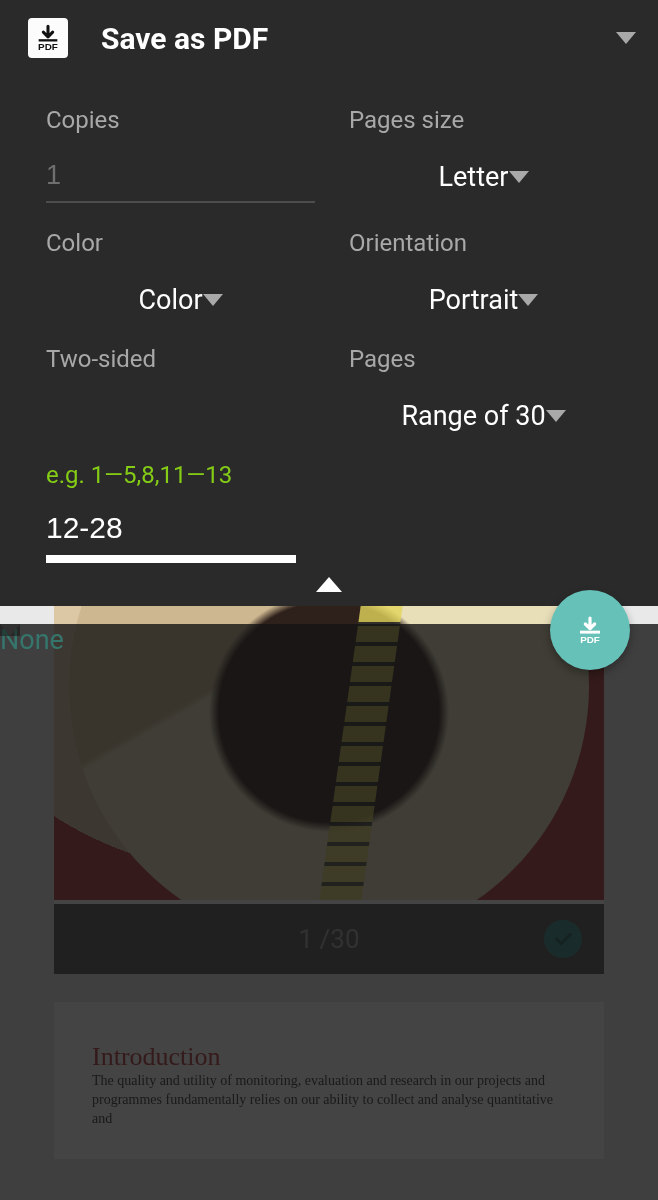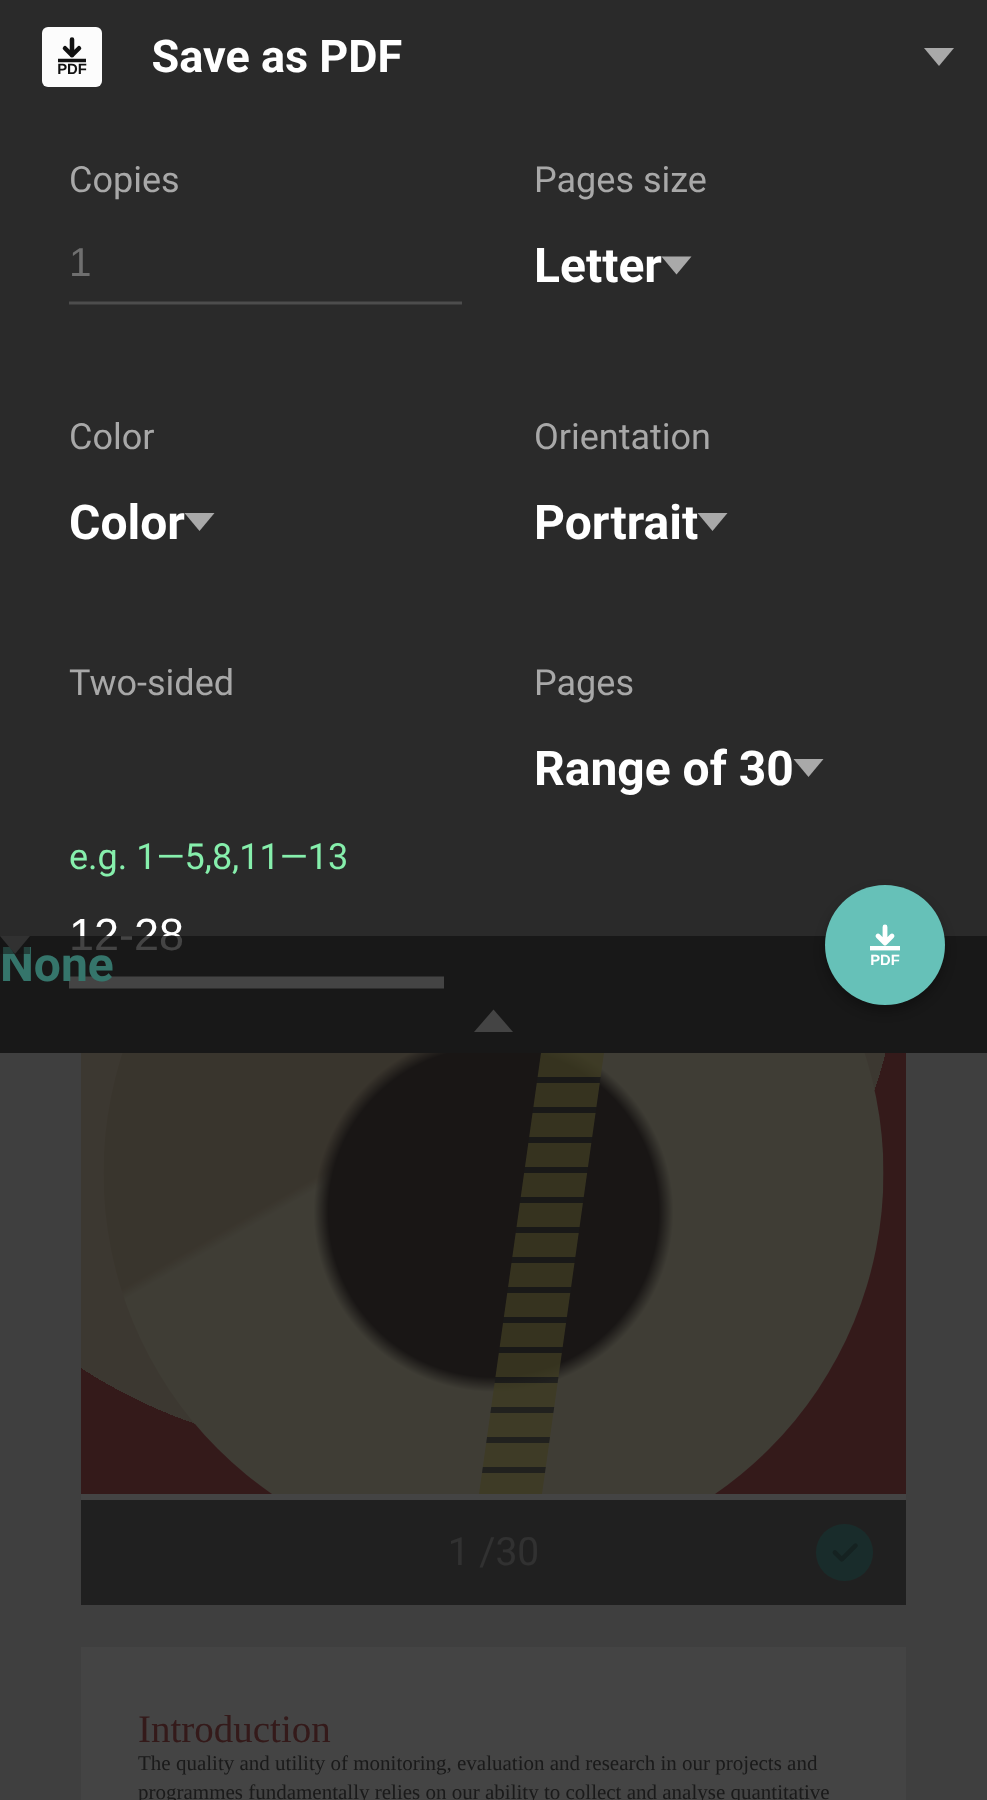"Copies" .settings-grid { gap: 48px -> none }
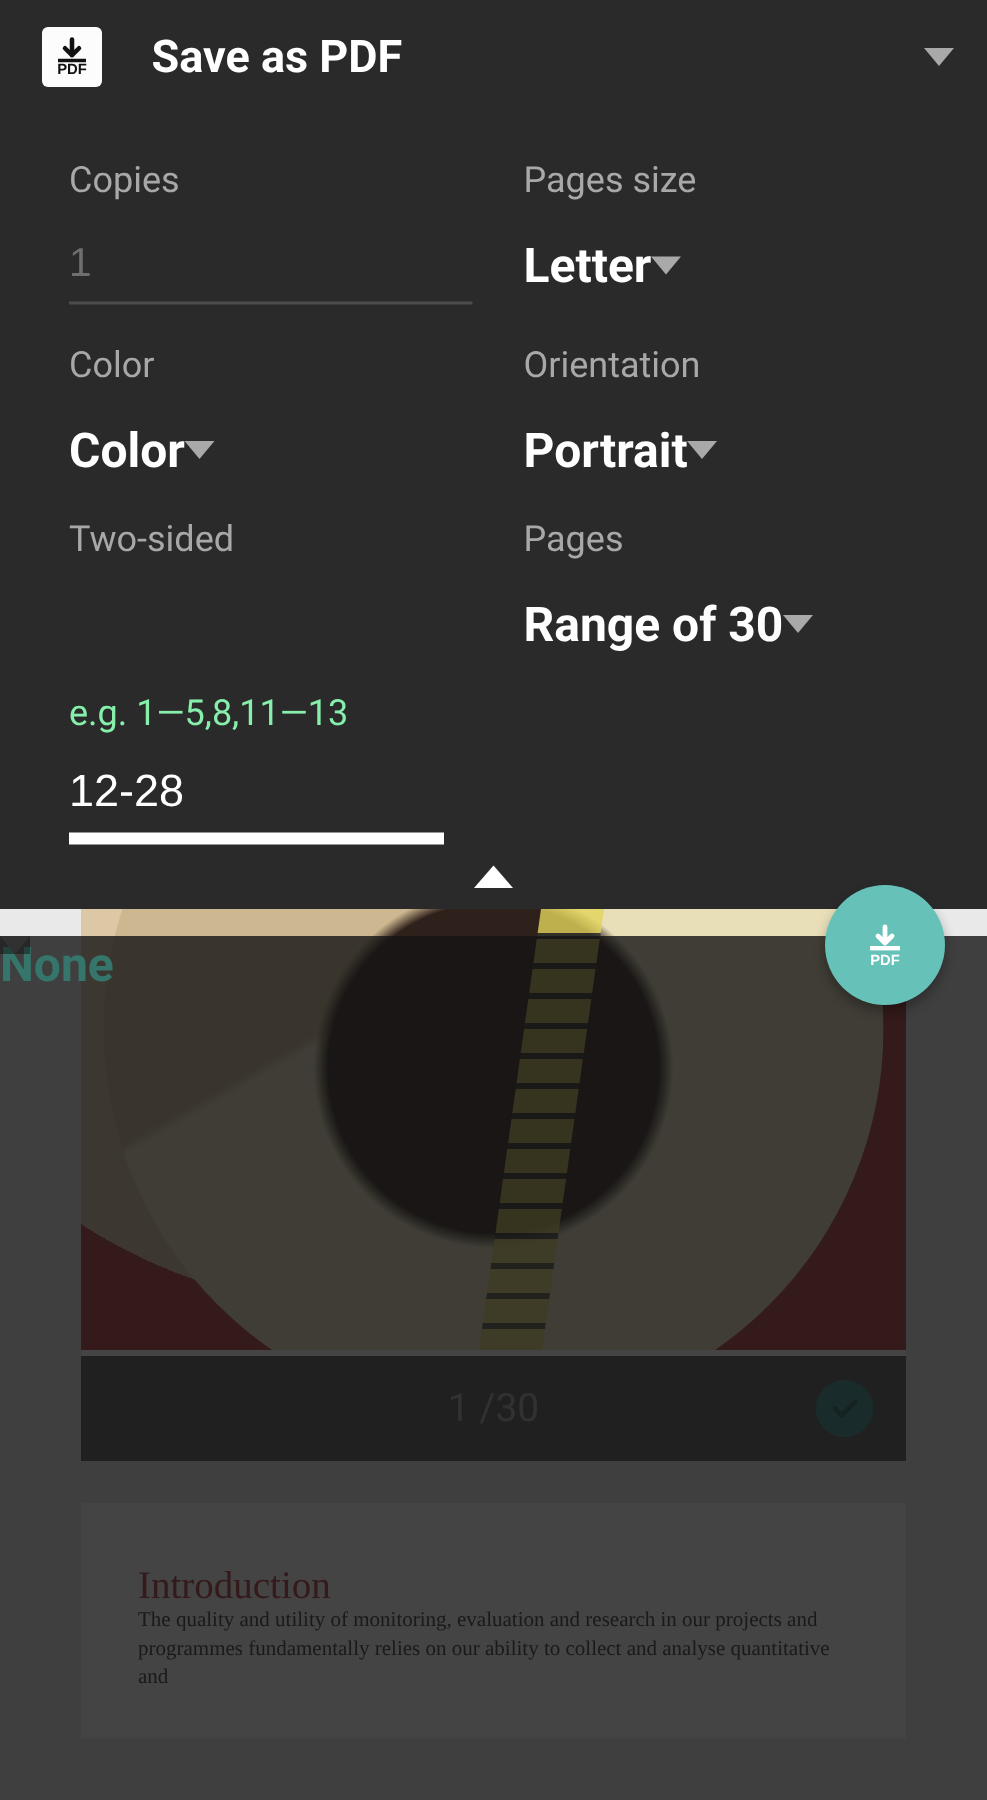"Letter" .setting .value-row { font-size: 32px -> 27px; font-weight: bold -> none; justify-content: flex-start -> center }
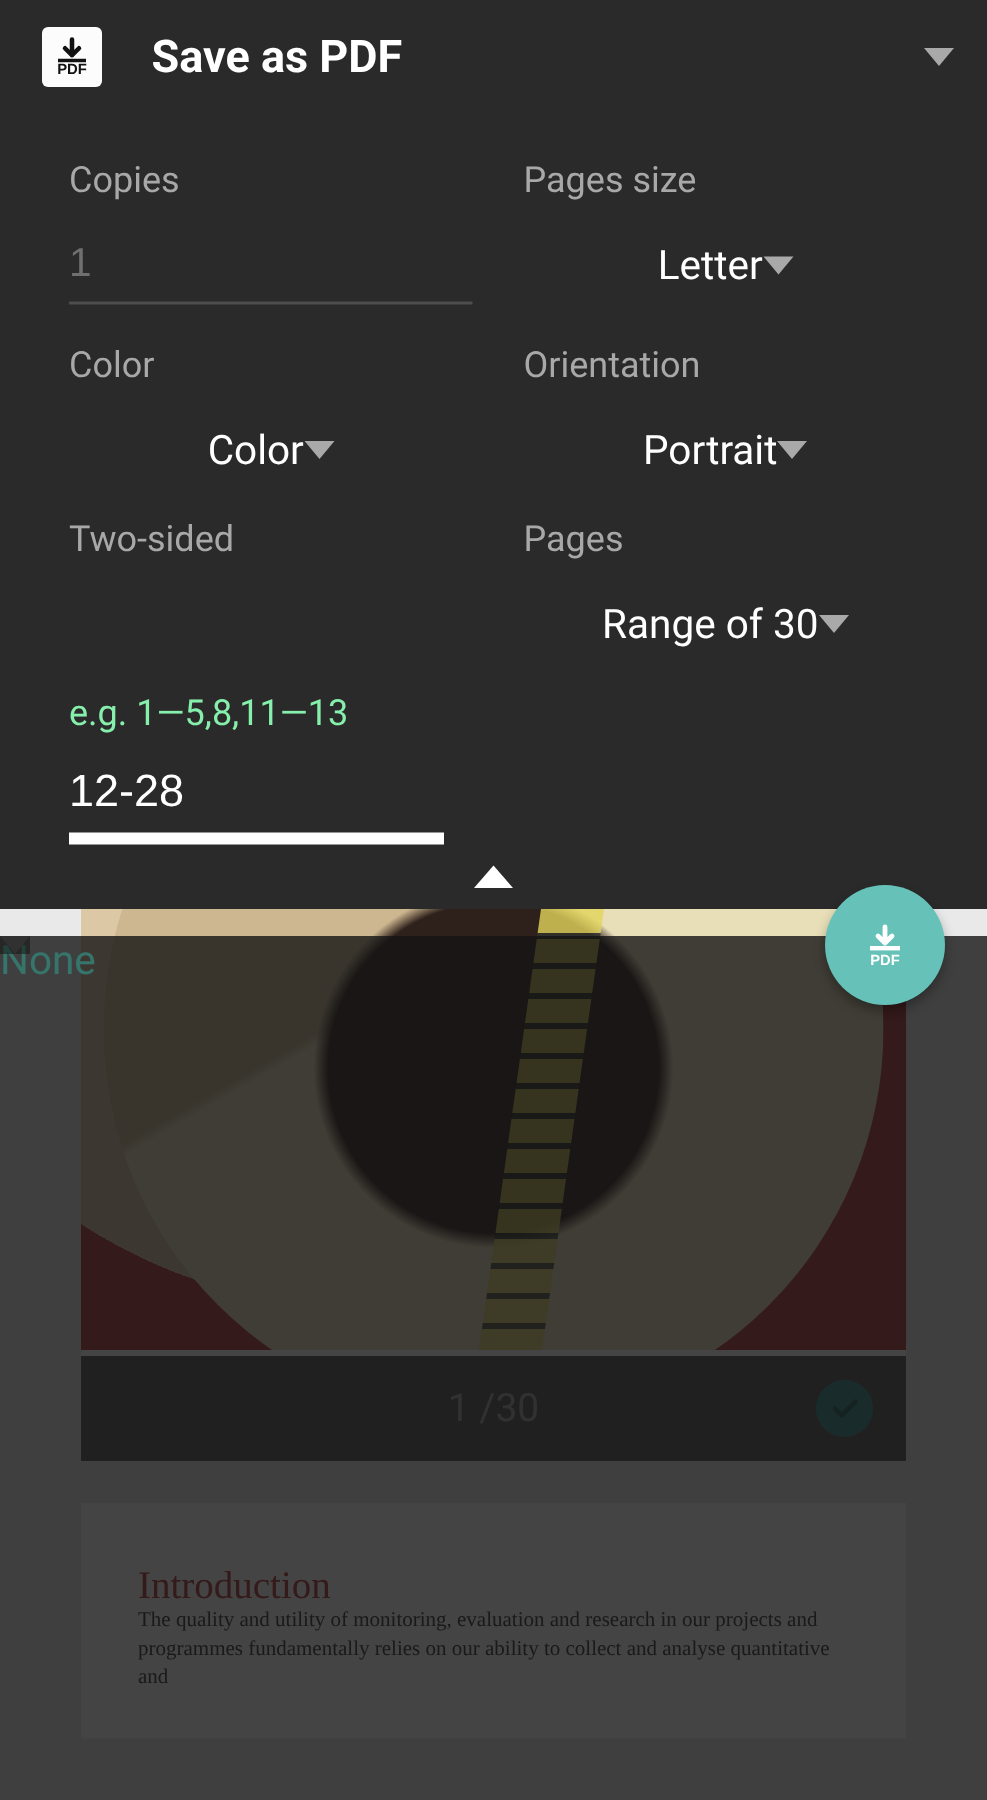"e.g. 1—5,8,11—13" .range-block .hint { color: #86efac -> #84cc16 }
